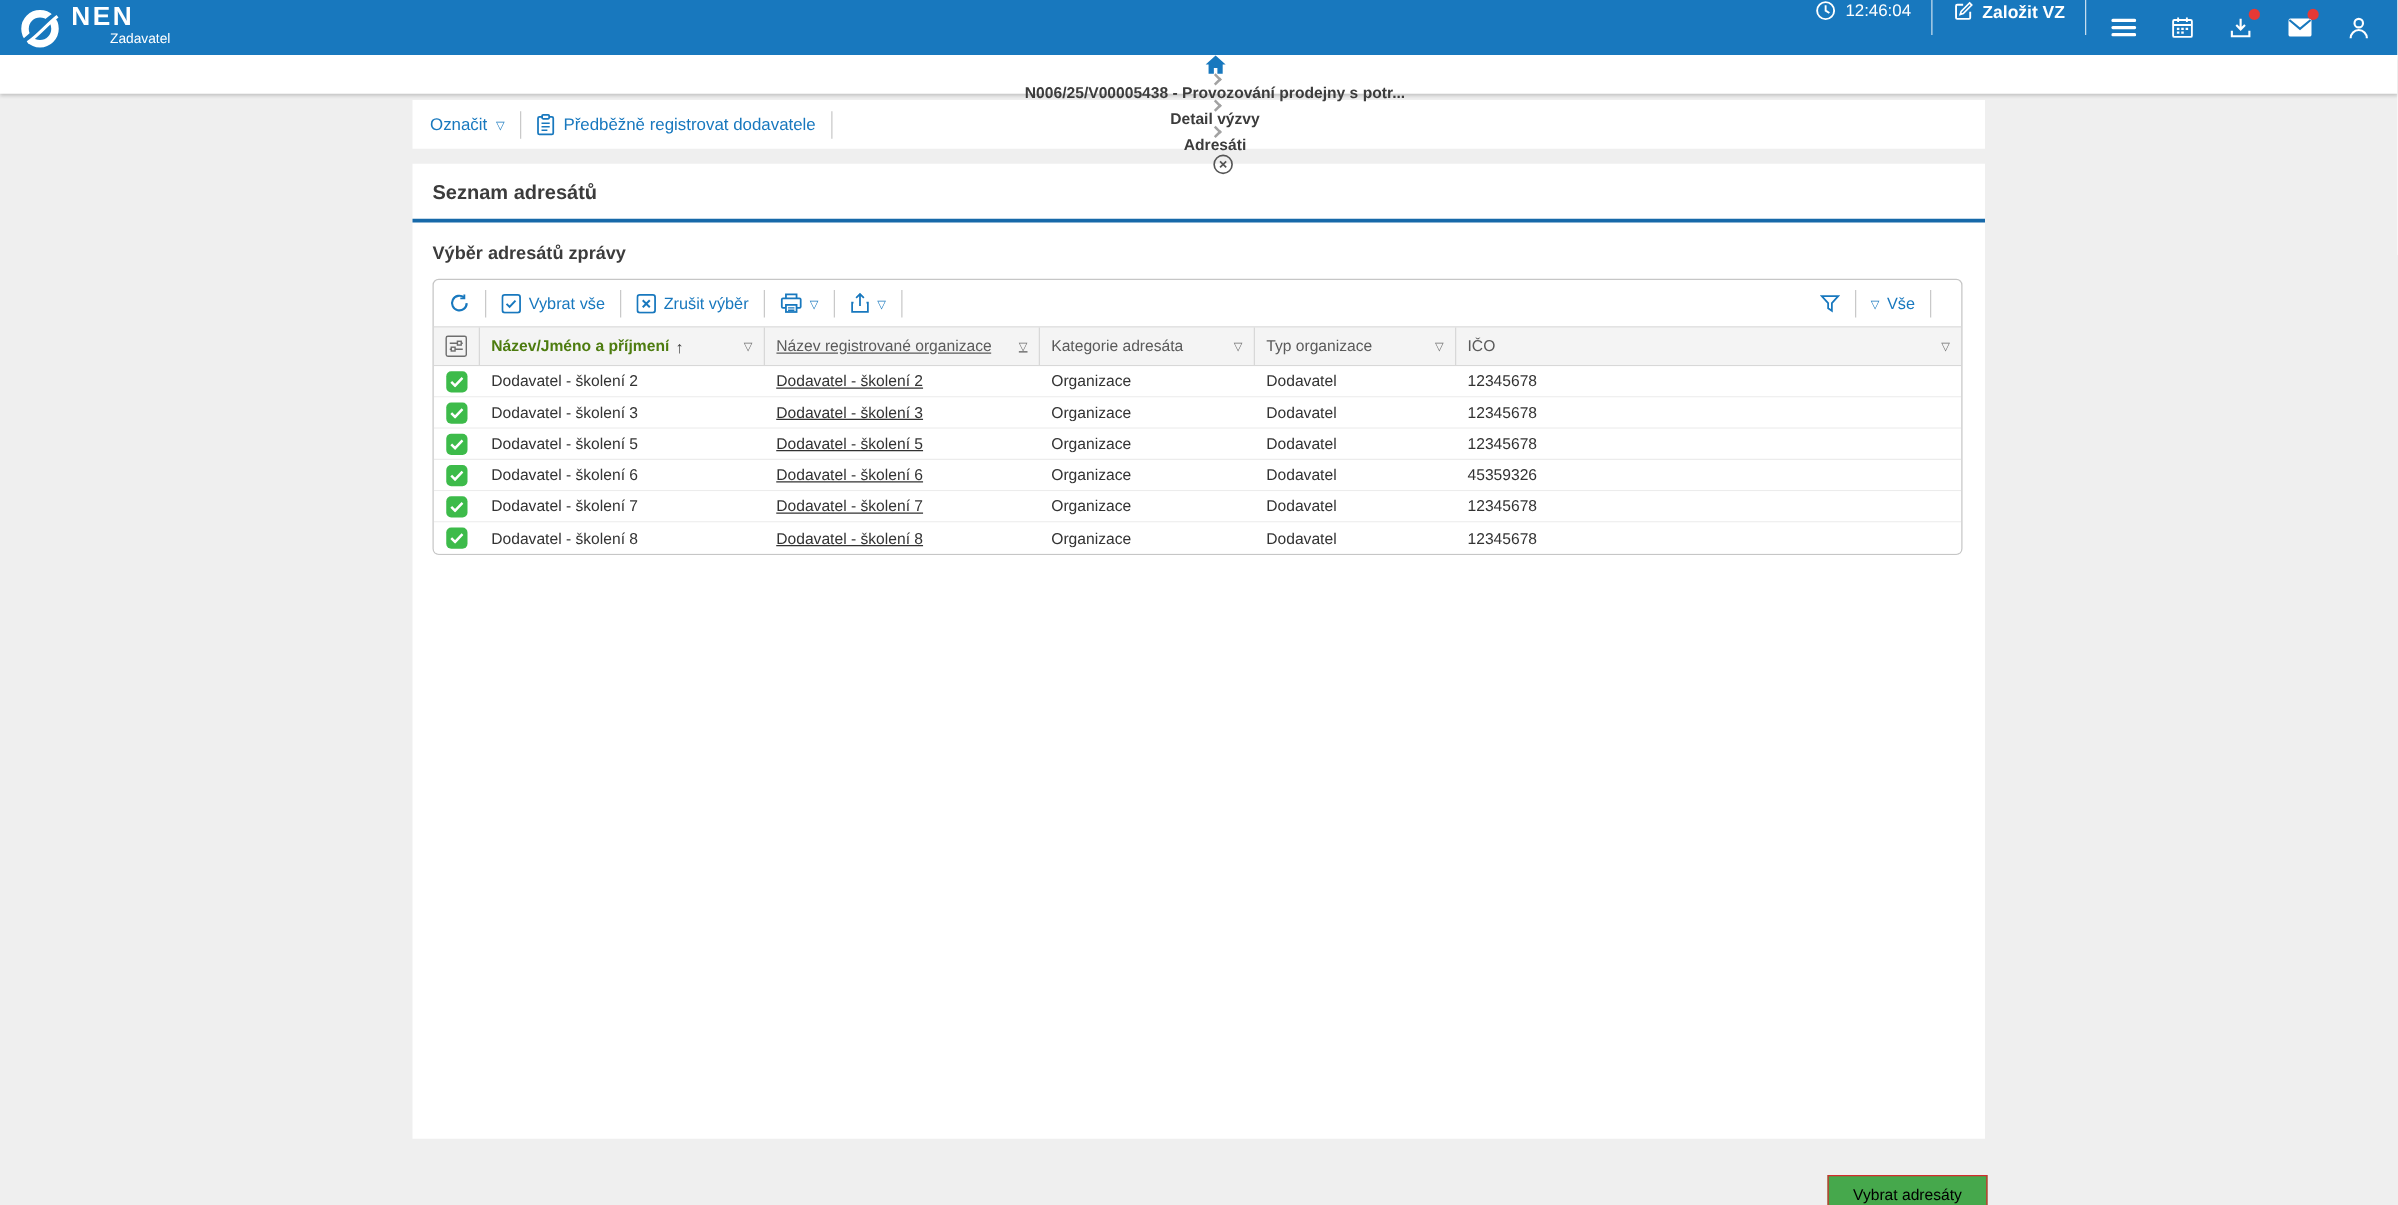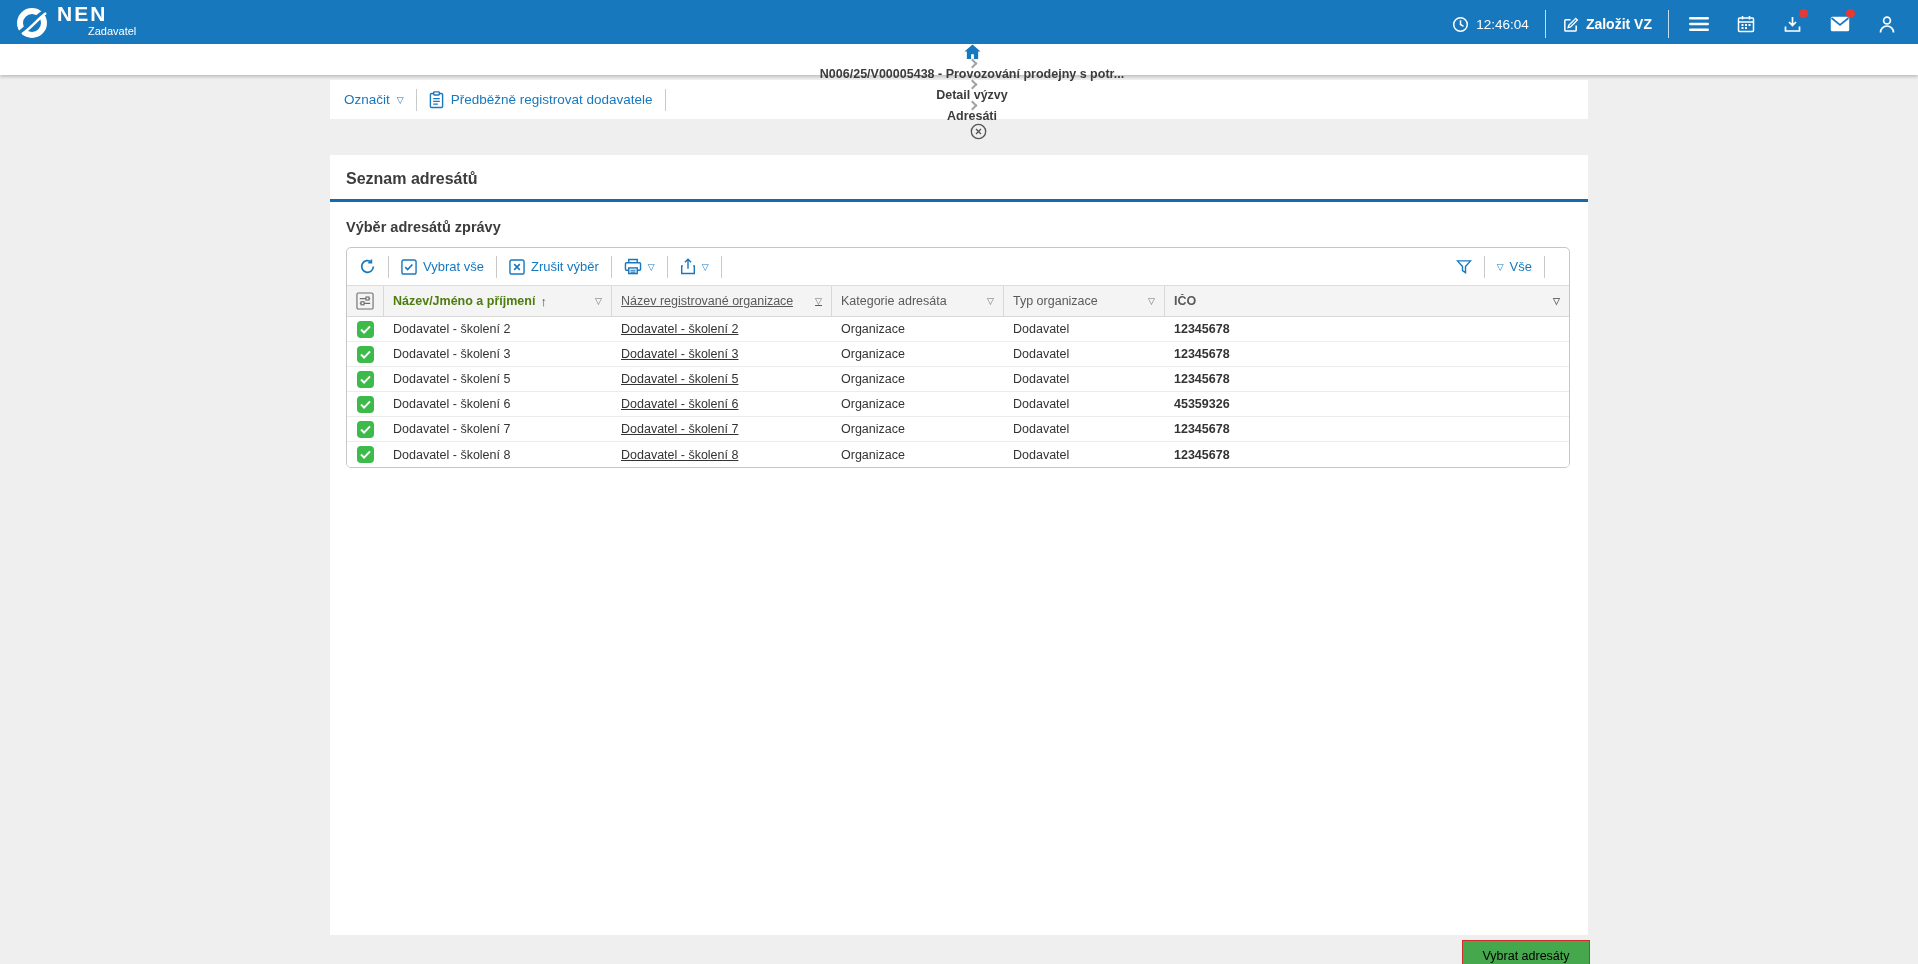"12:46:04" .topbar-right { align-items: center -> flex-start }
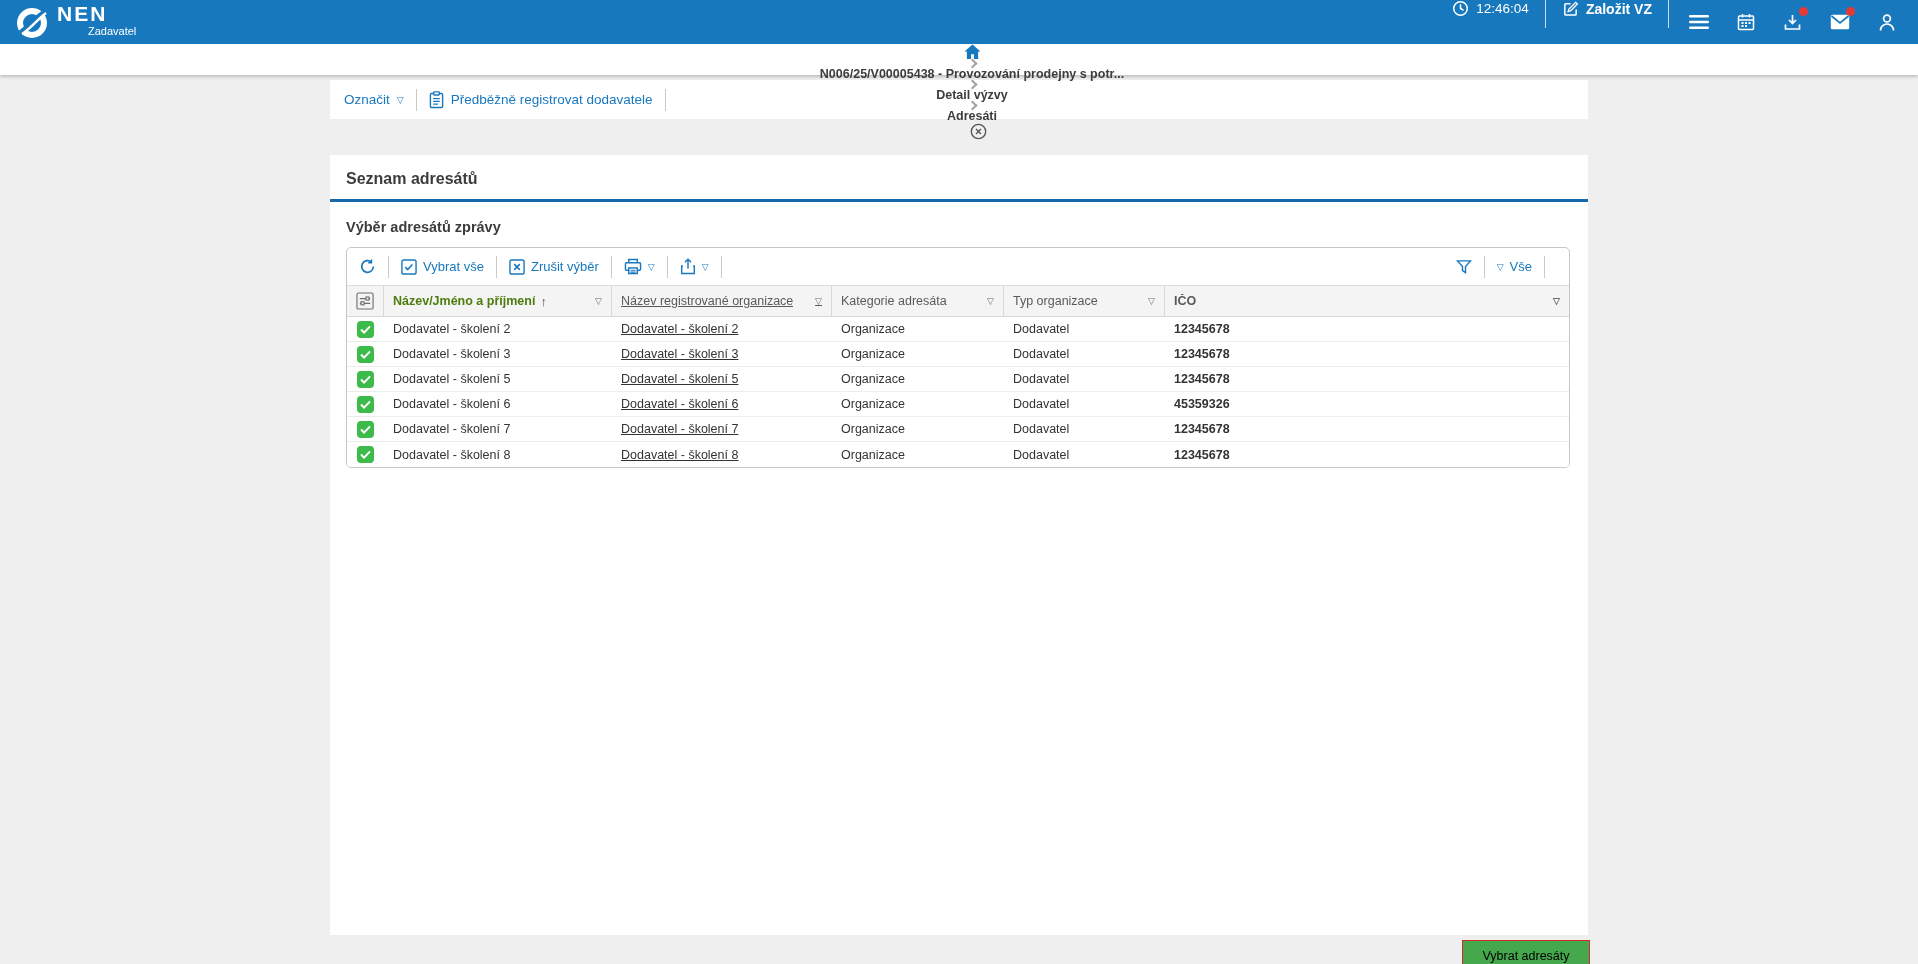"Seznam adresátů" .panel { margin-top: 24px -> none }
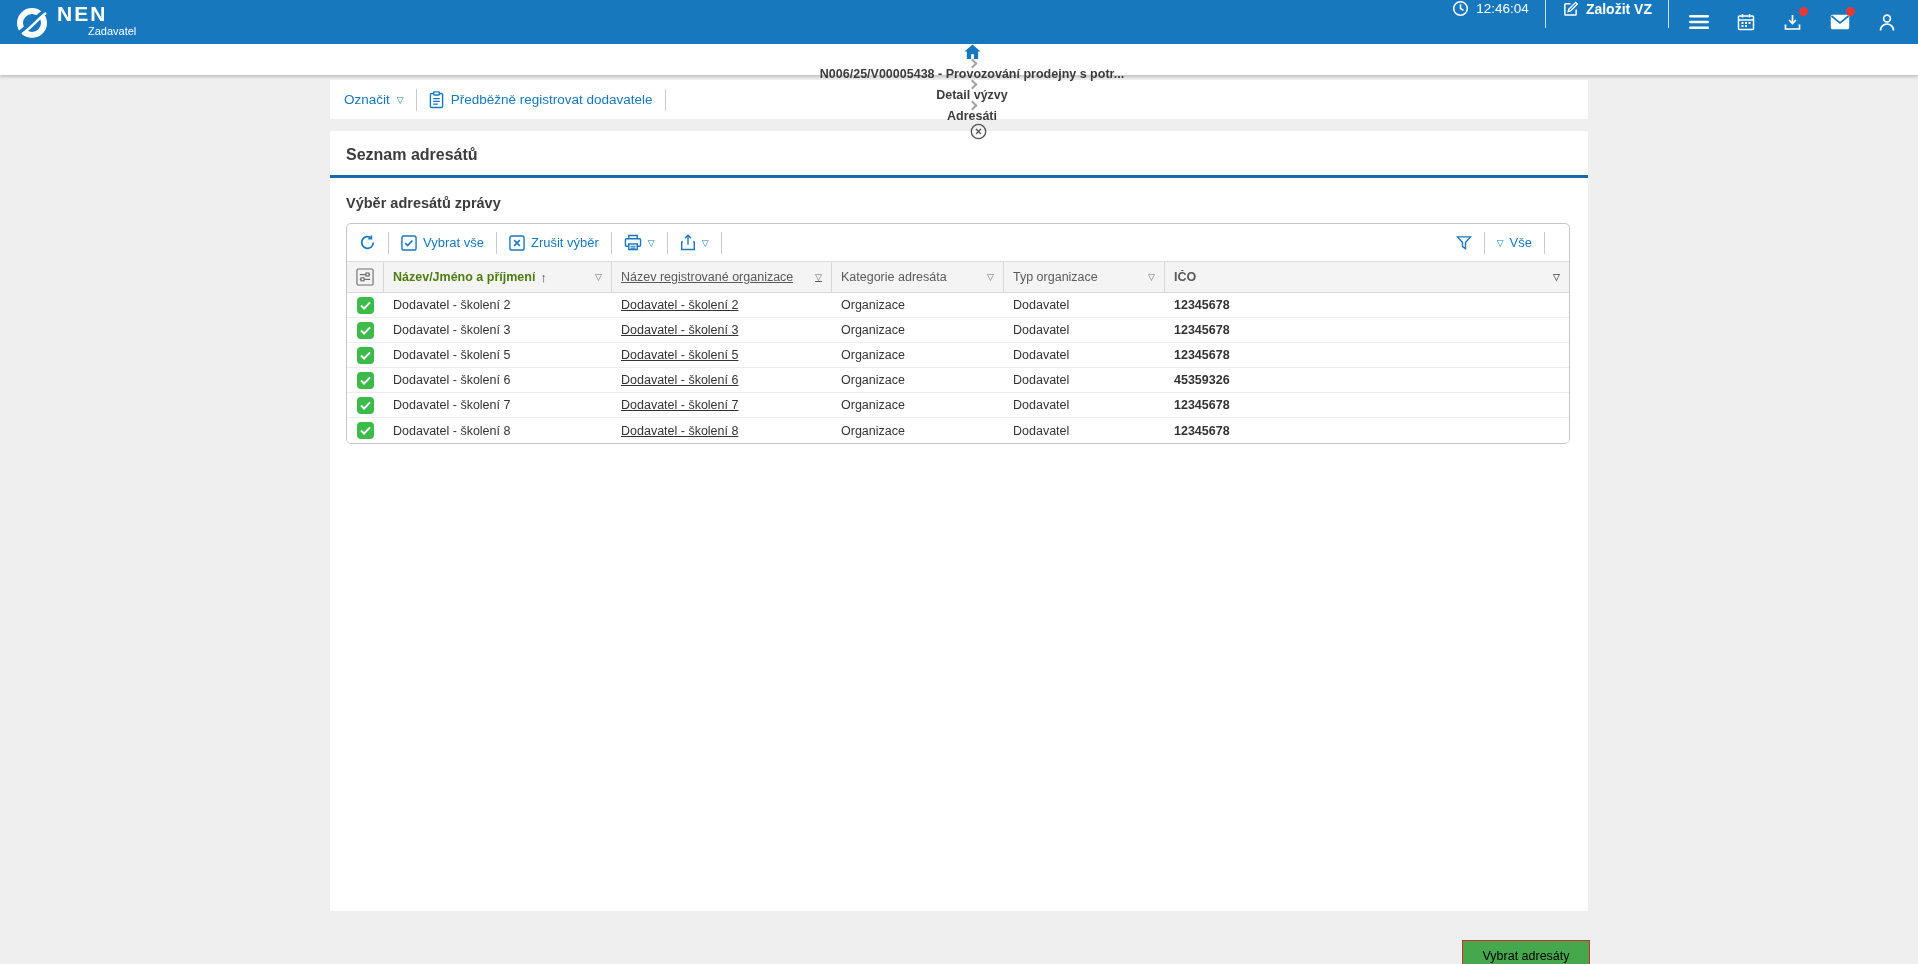"IČO" .c5 { font-weight: bold -> none }
